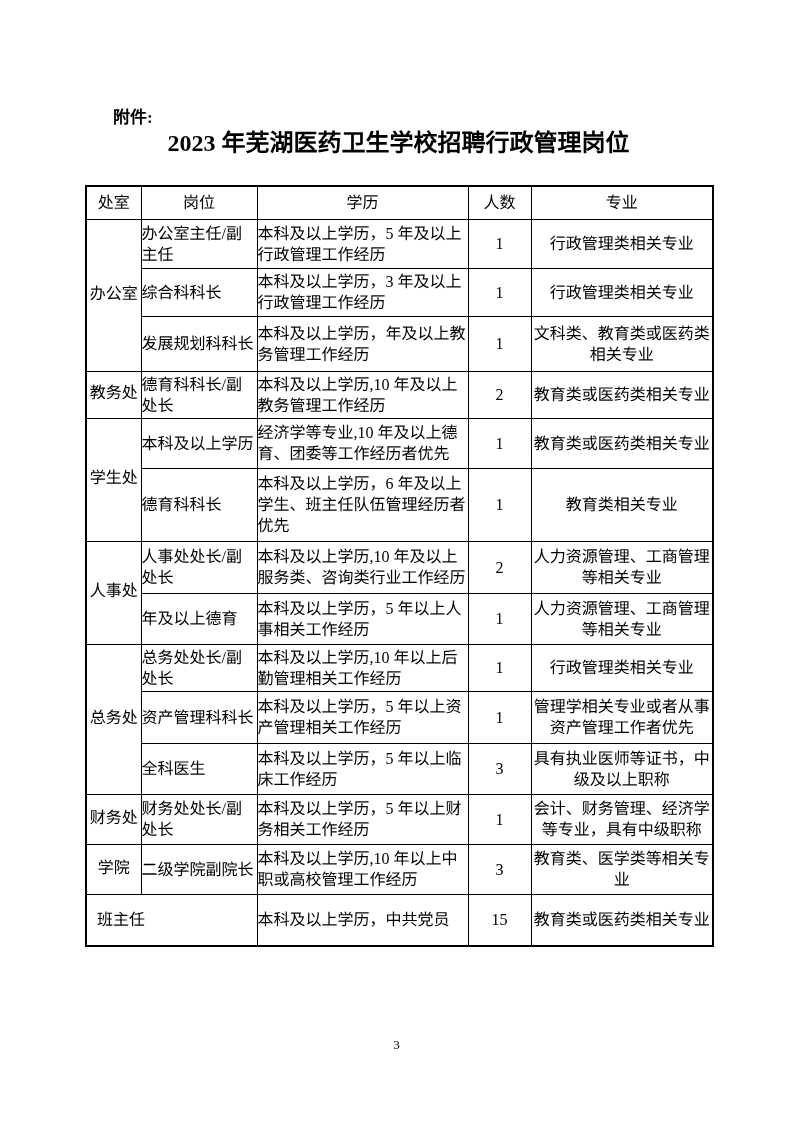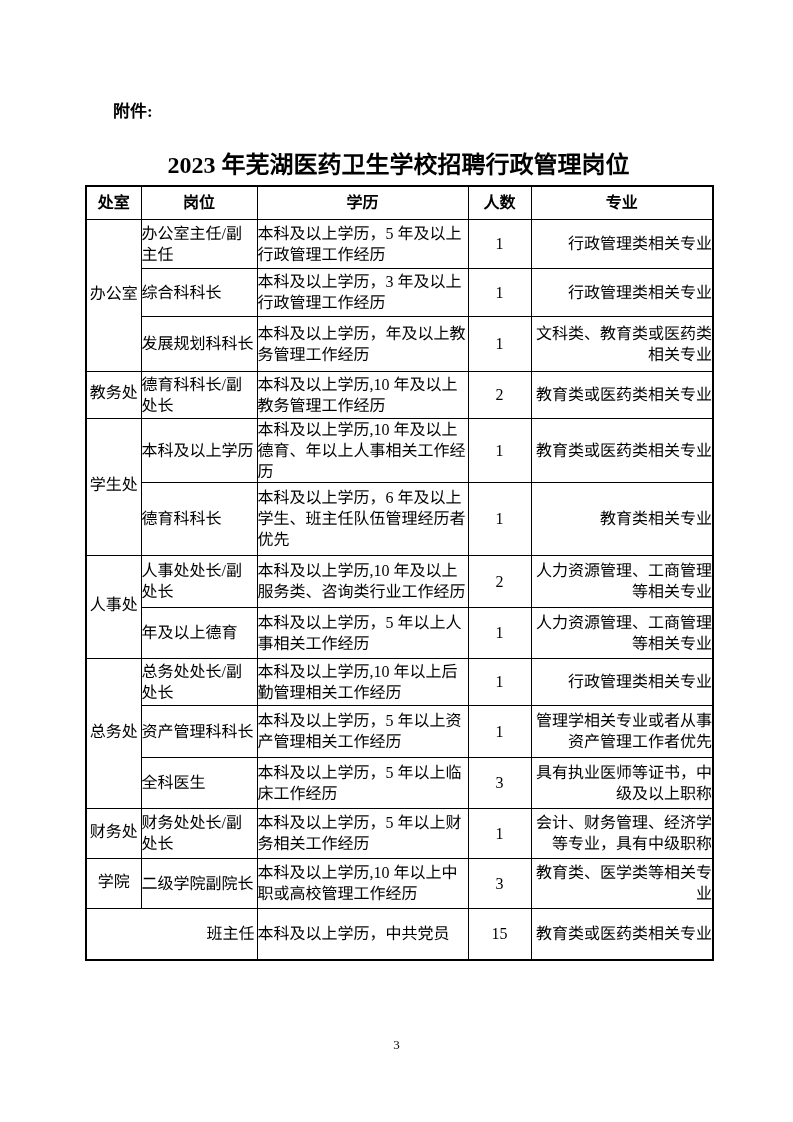"附件:" .attachment { top: 101px -> 107px }
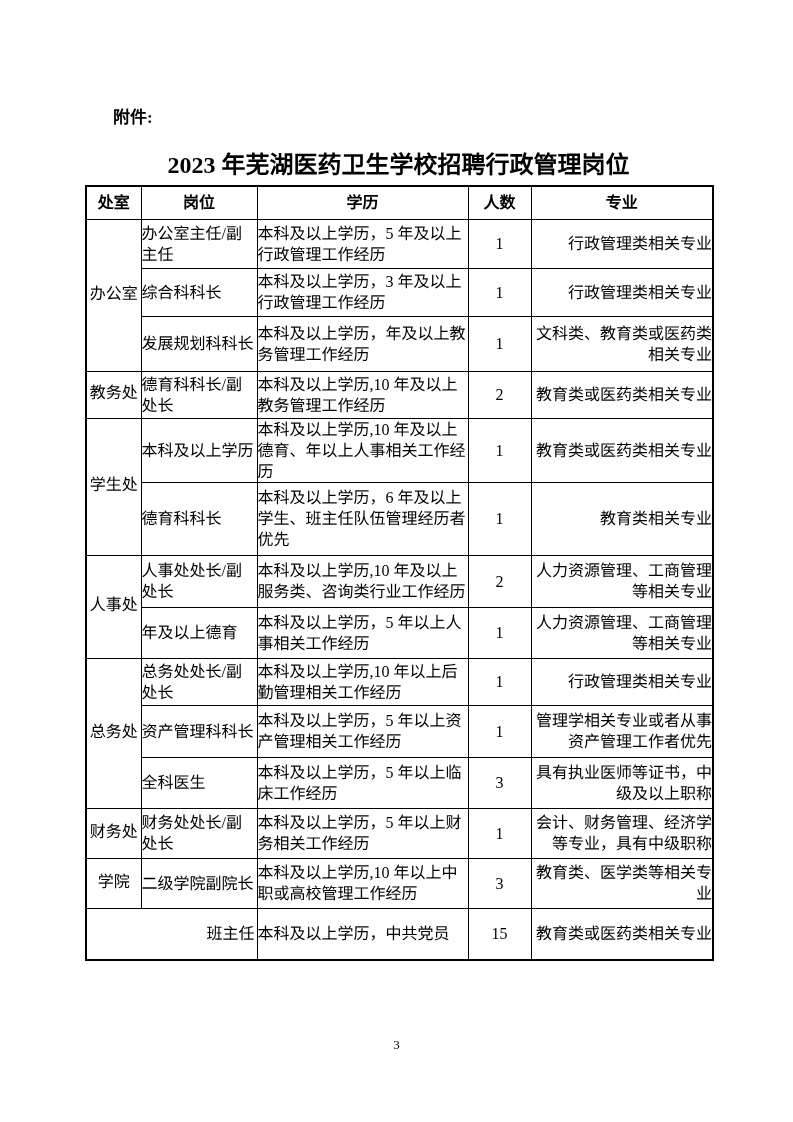"2023 年芜湖医药卫生学校招聘行政管理岗位" .doc-title { top: 150px -> 128px }
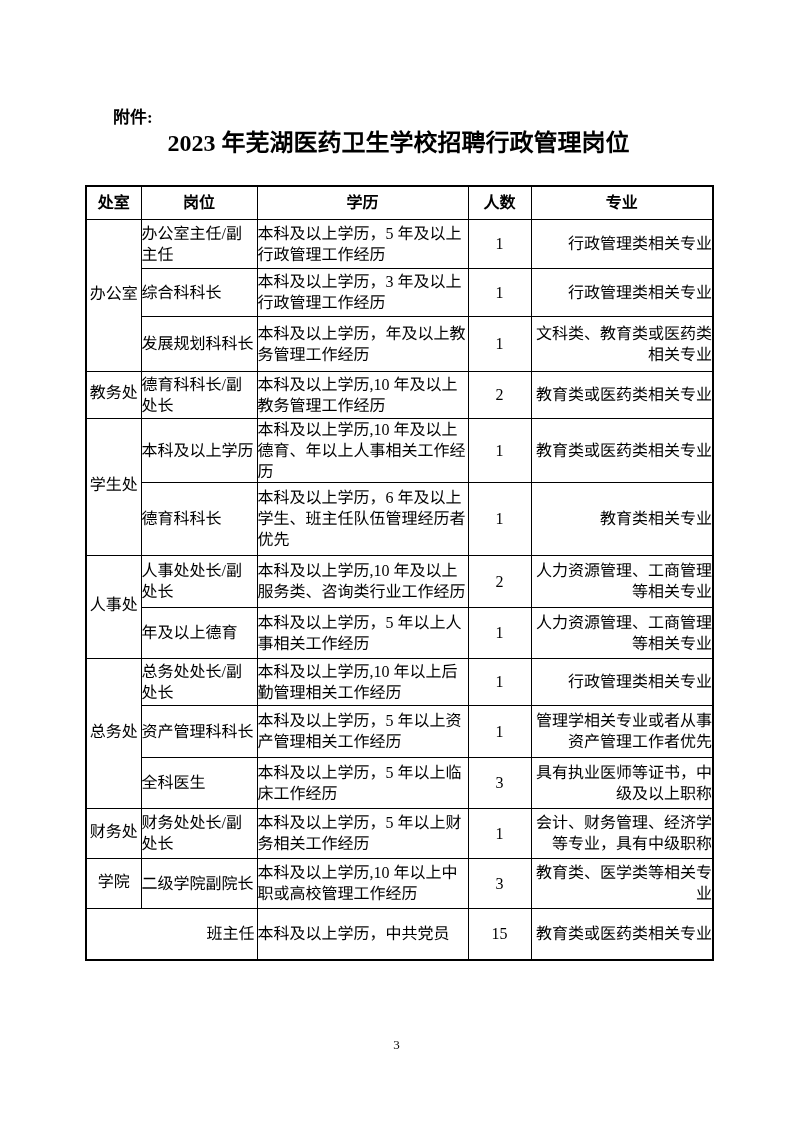"处室" table.recruit th { font-weight: bold -> normal }
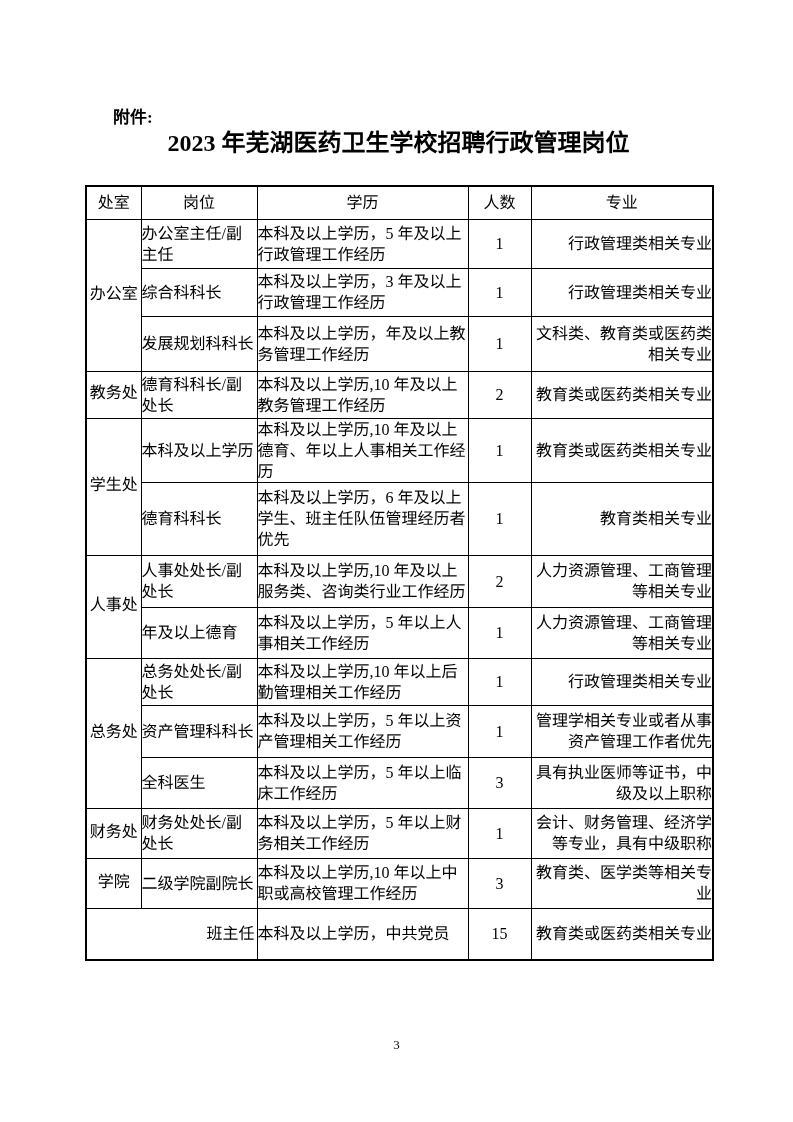"行政管理类相关专业" .cell-major { text-align: right -> center }
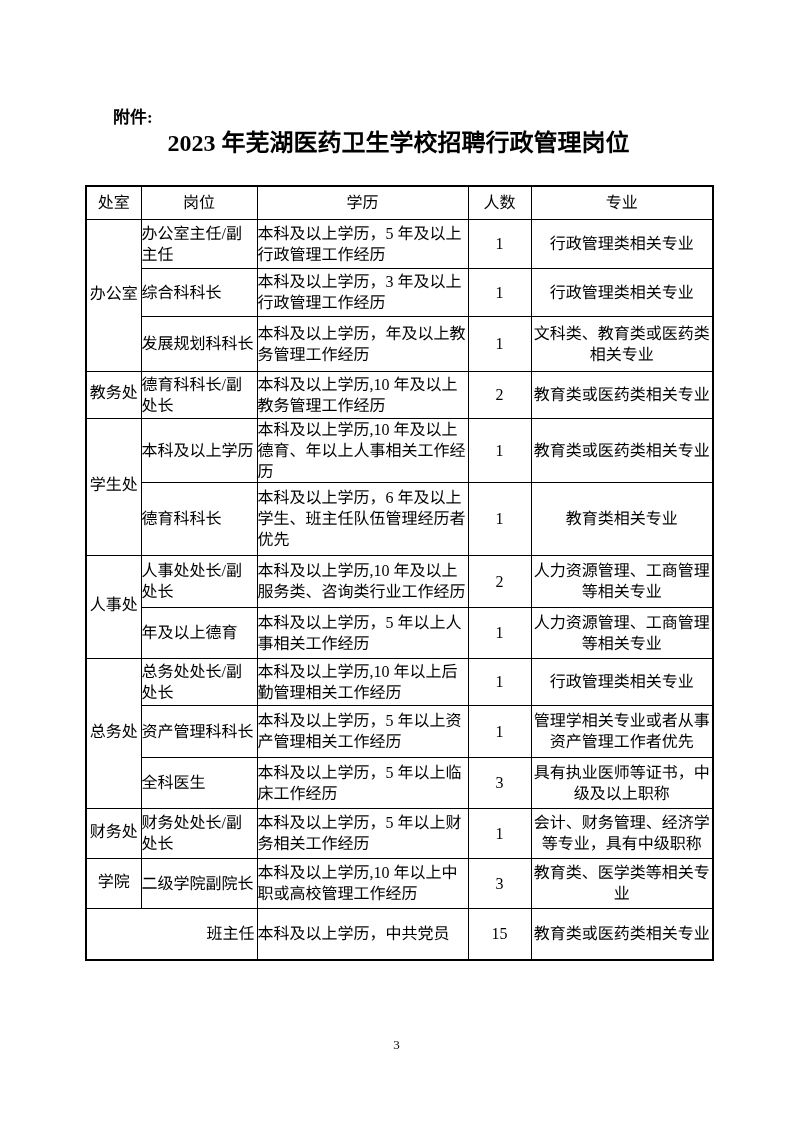"本科及以上学历,10 年及以上德育、年以上人事相关工作经历" td.cell-education { text: 本科及以上学历,10 年及以上德育、年以上人事相关工作经历 -> 经济学等专业,10 年及以上德育、团委等工作经历者优先 }
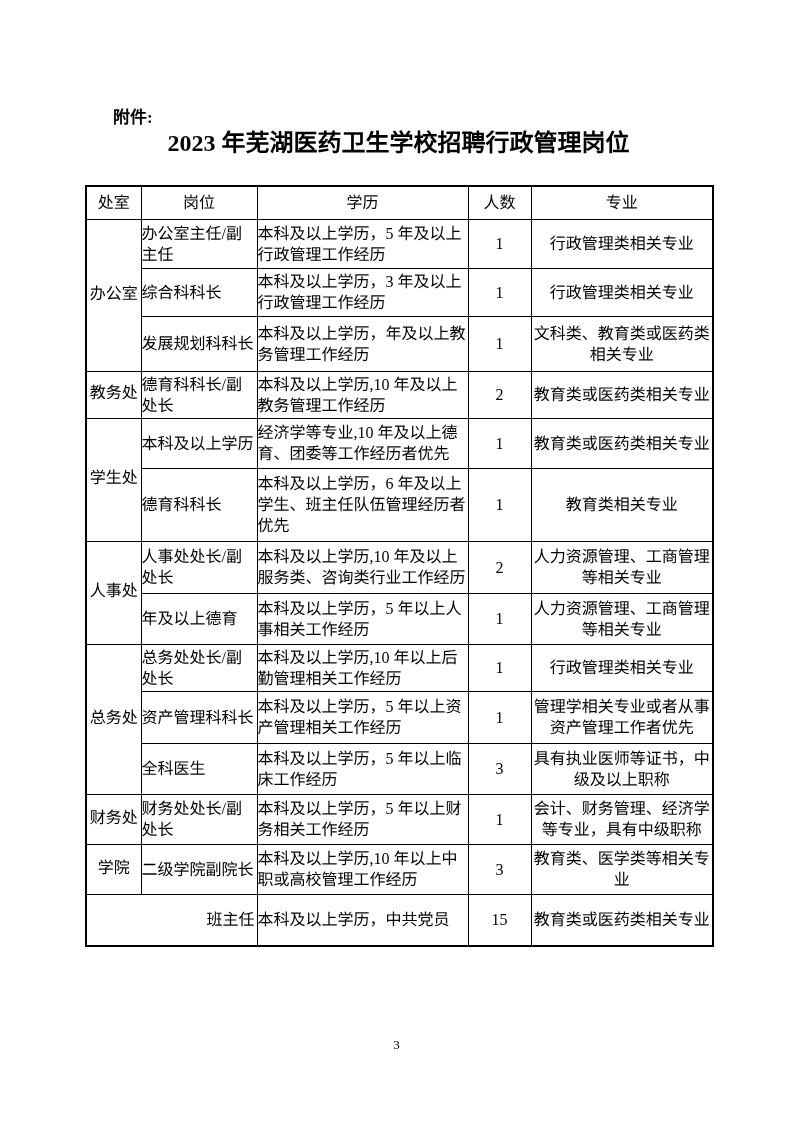"班主任" .cell-position.merged { padding: 2px -> 10px; text-align: right -> left }
